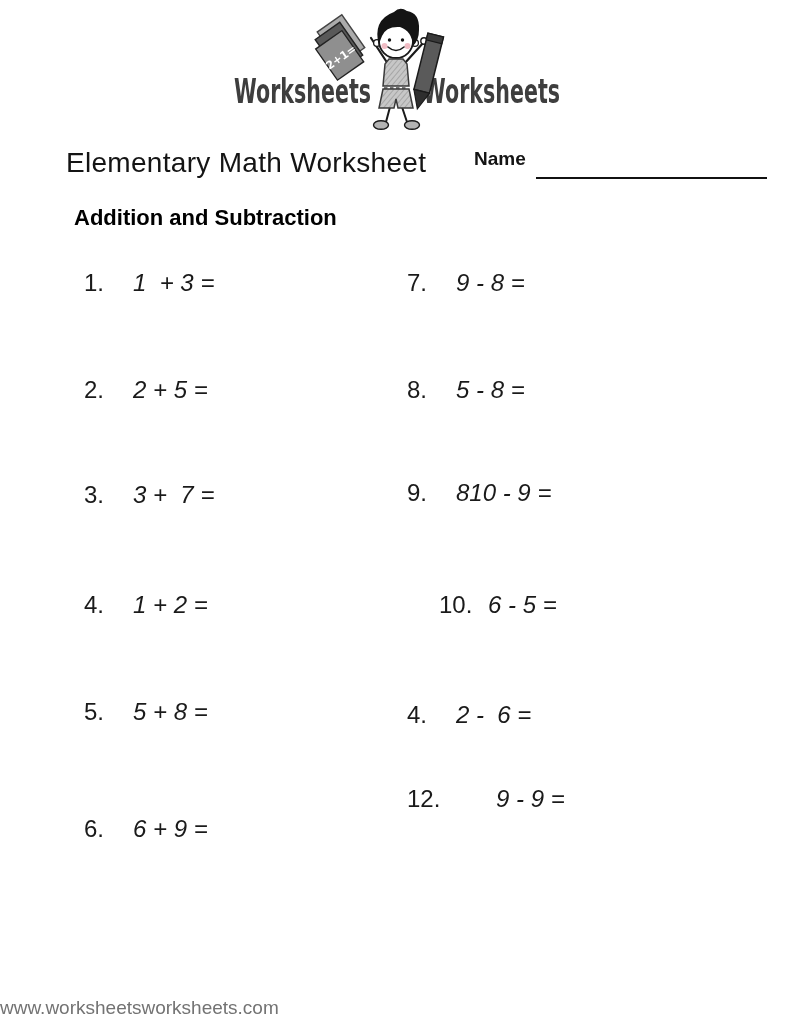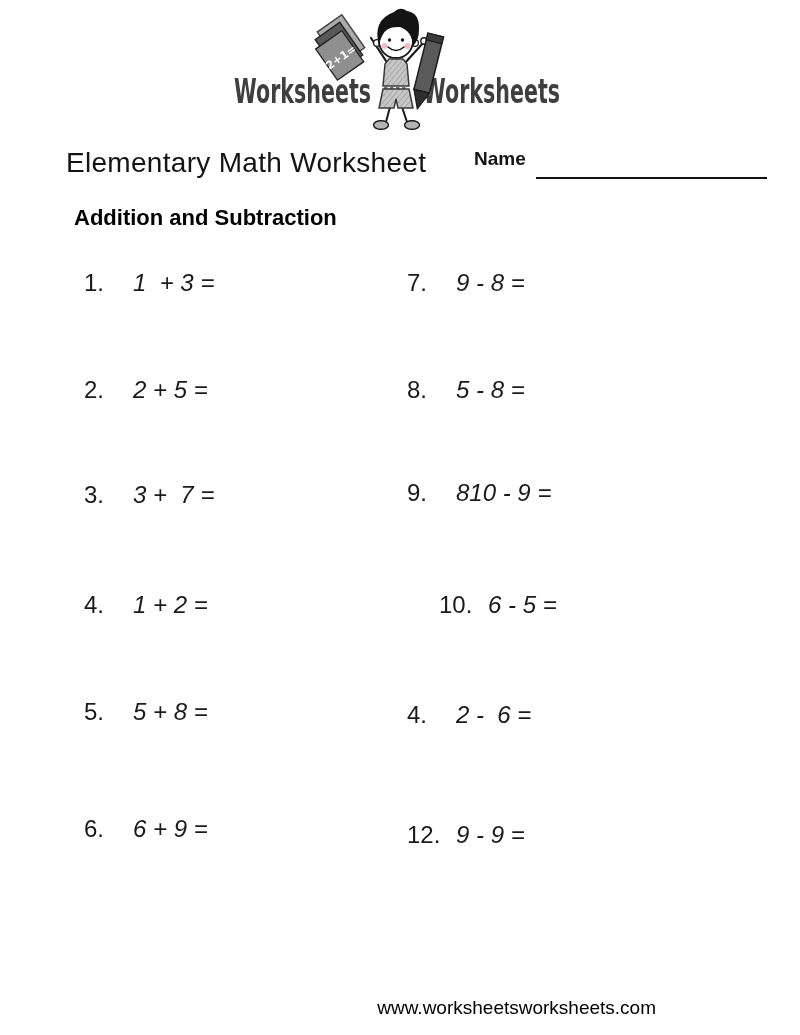"12." div.problem { gap: none -> 40px; top: 820px -> 784px }
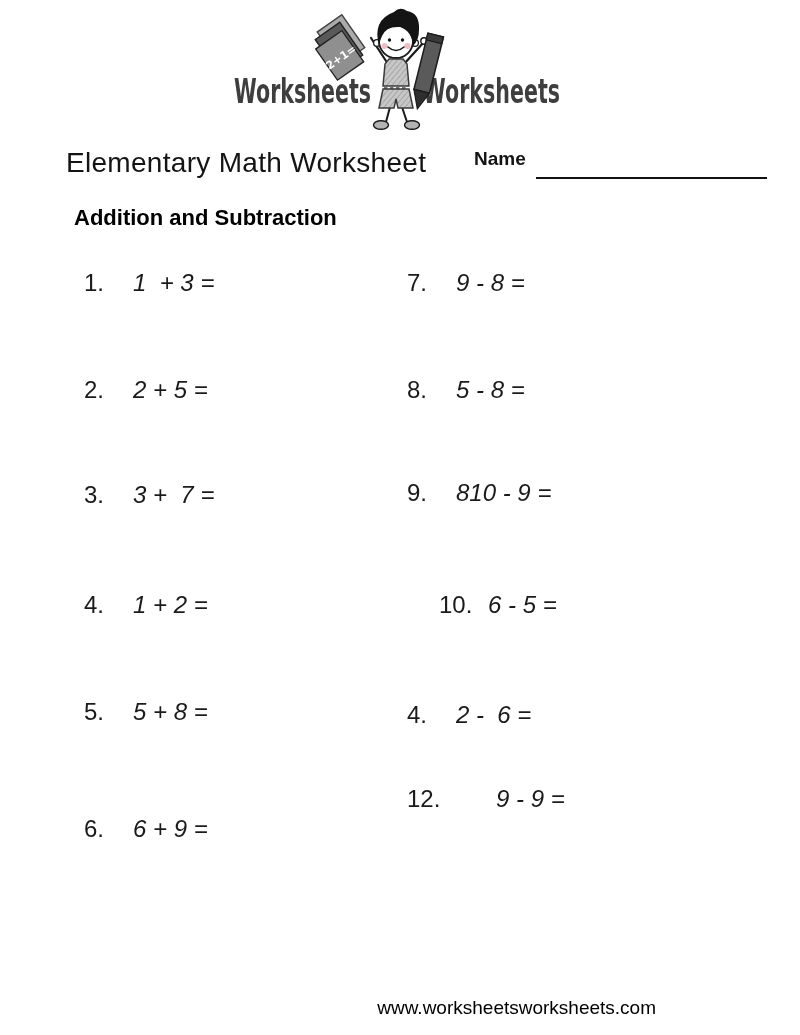"www.worksheetsworksheets.com" .footer { color: #000000 -> #737373; text-align: right -> left }
